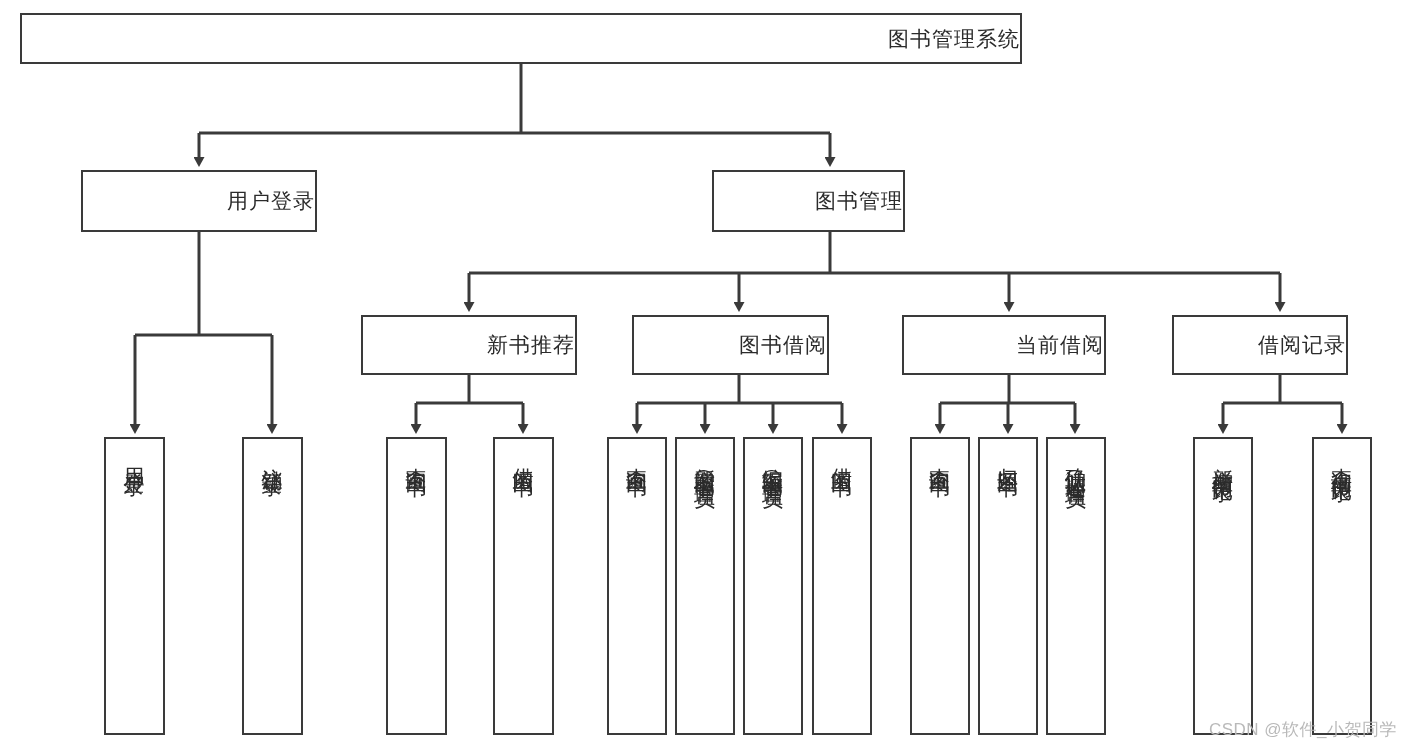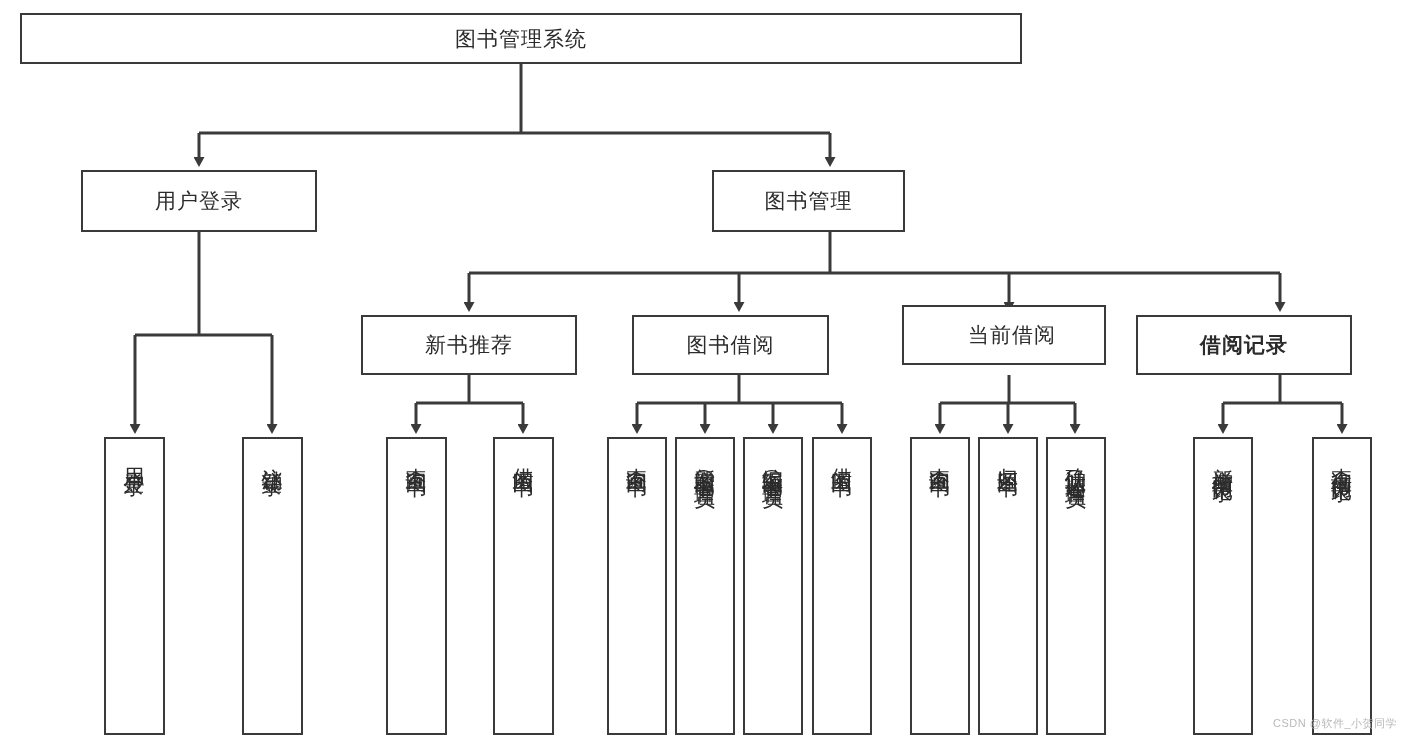"图书管理系统" .node.h { justify-content: none -> flex-end }
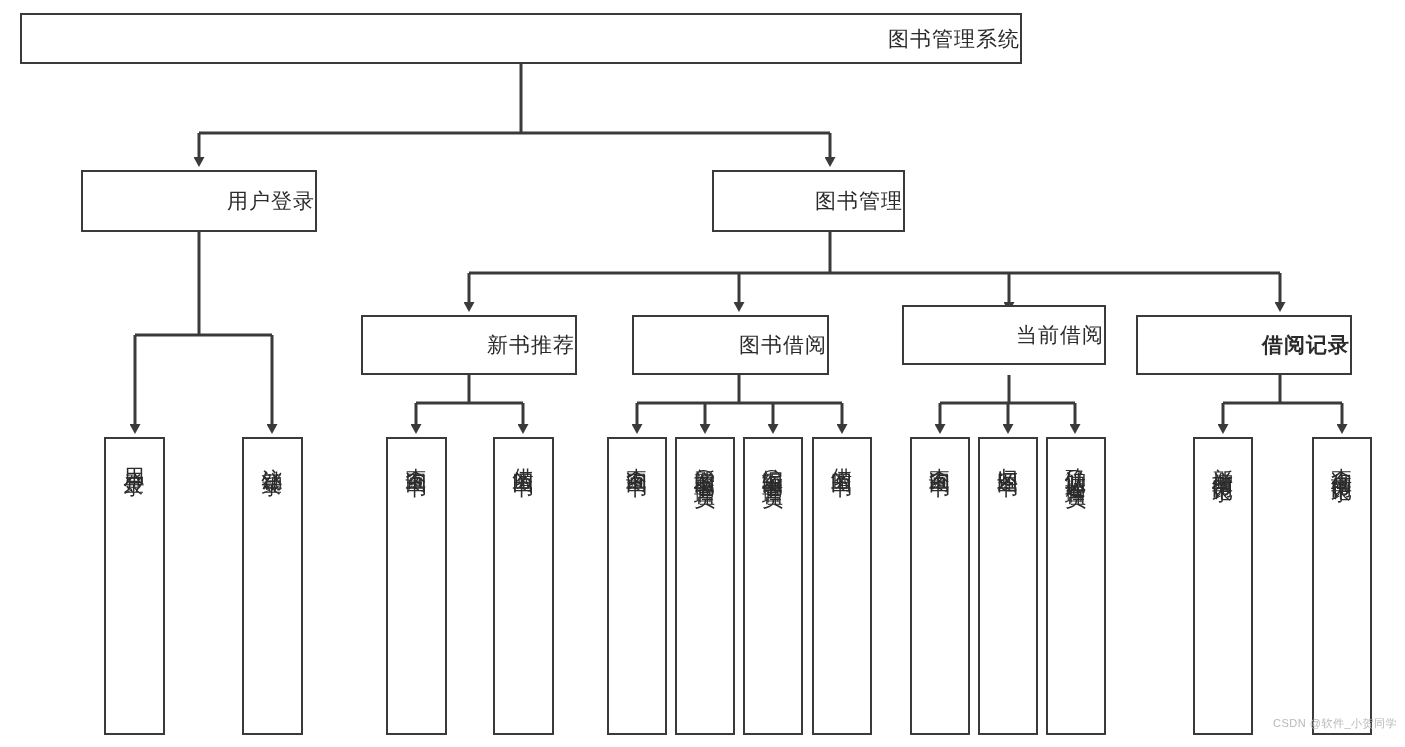"当前借阅" div.node { top: 305px -> 315px }
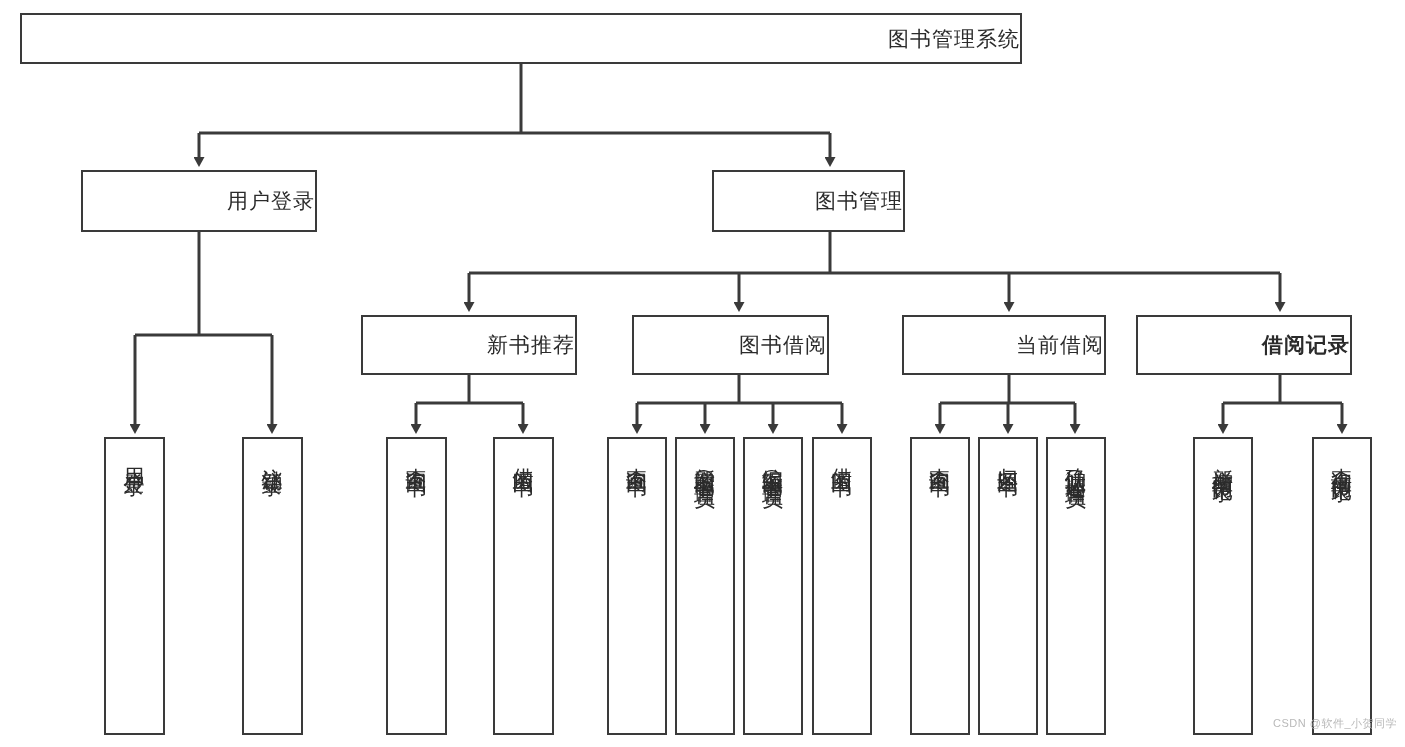"借阅记录" div.node { font-weight: bold -> none; left: 1136px -> 1172px; width: 216px -> 176px }
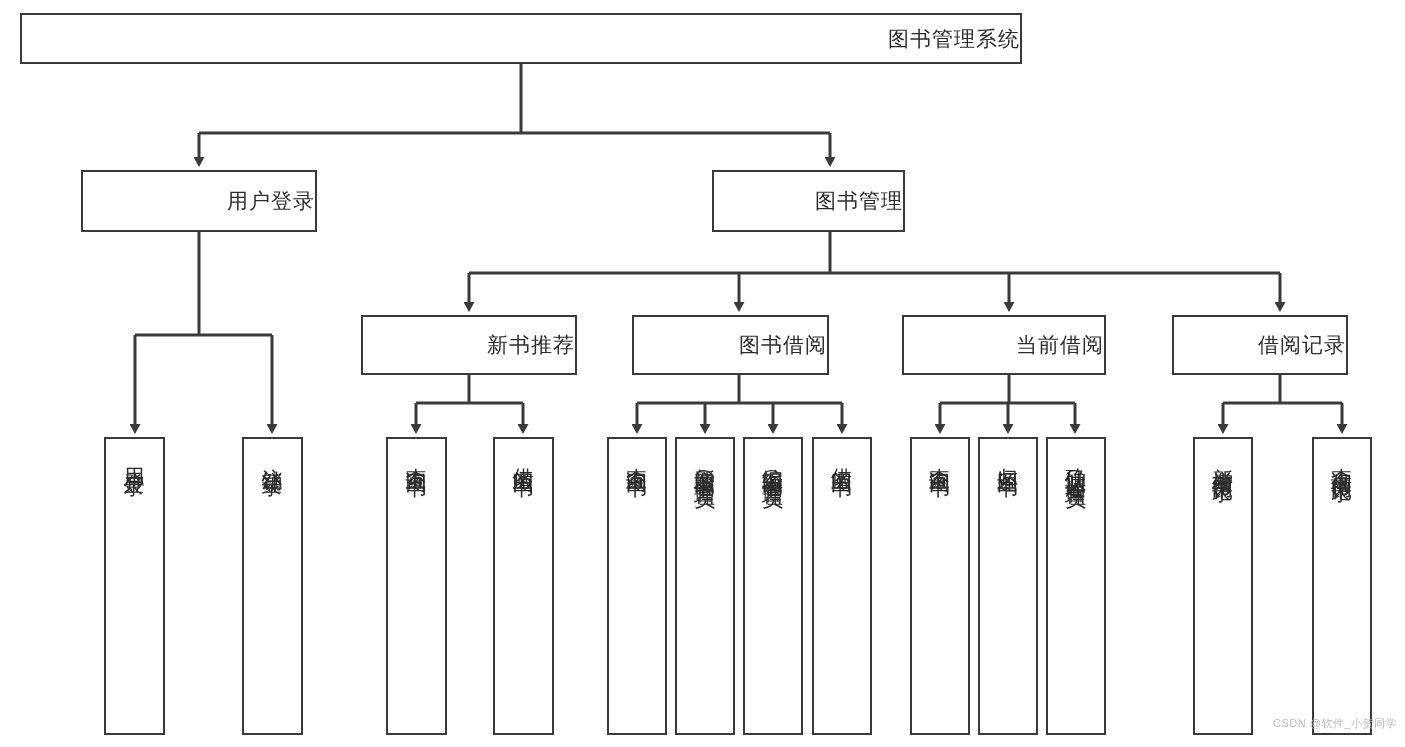"CSDN @软件_小贺同学" .watermark { bottom: 16px -> 6px; font-size: 11px -> 17px }
